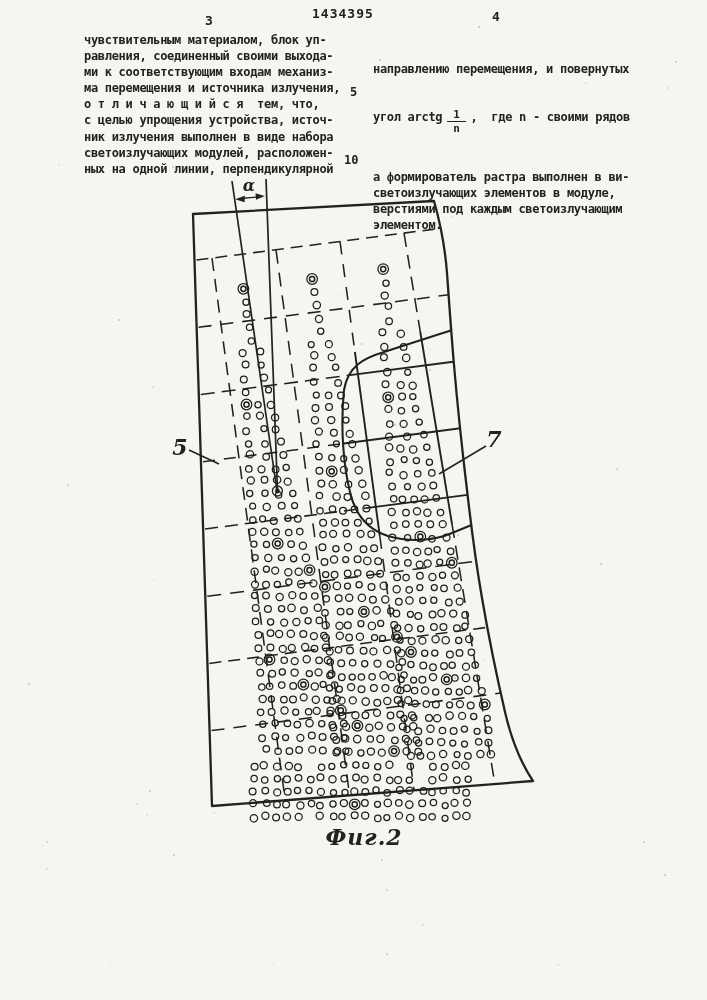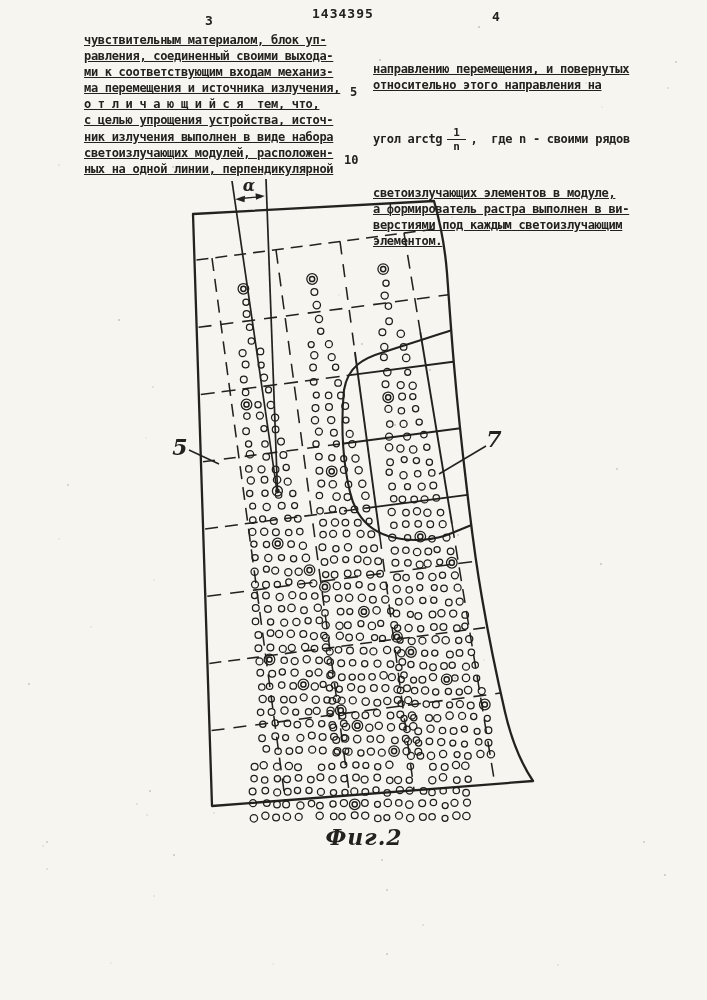"чувствительным материалом, блок уп-" .tline { text-decoration: underline -> none }
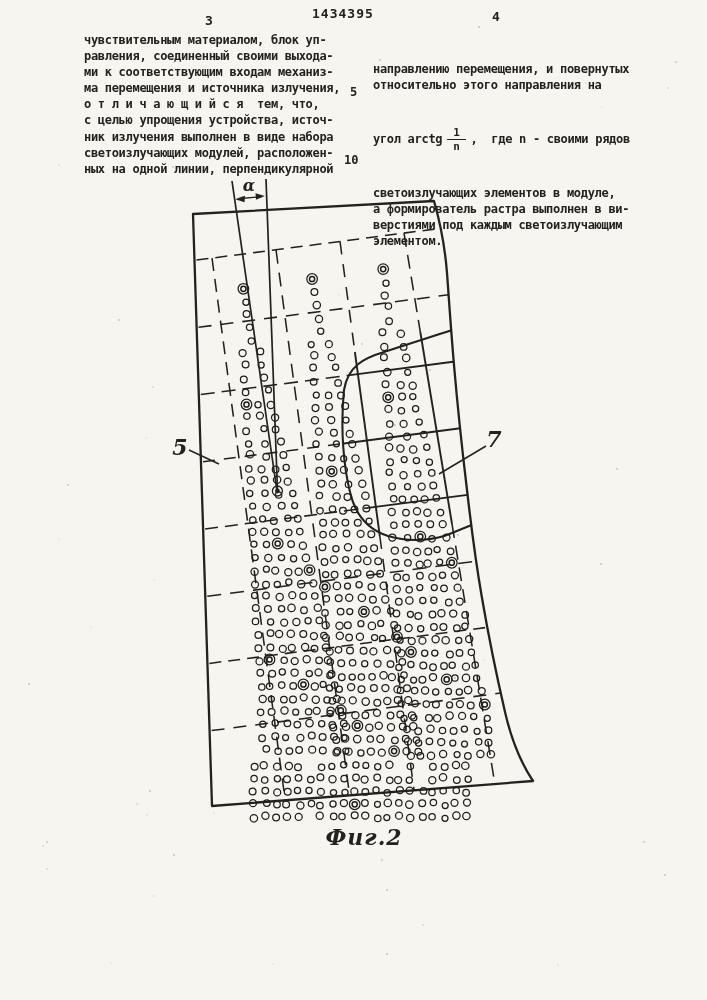"относительно этого направления на" div.tline { html: <div>относительно этого направления на</div> -> none }
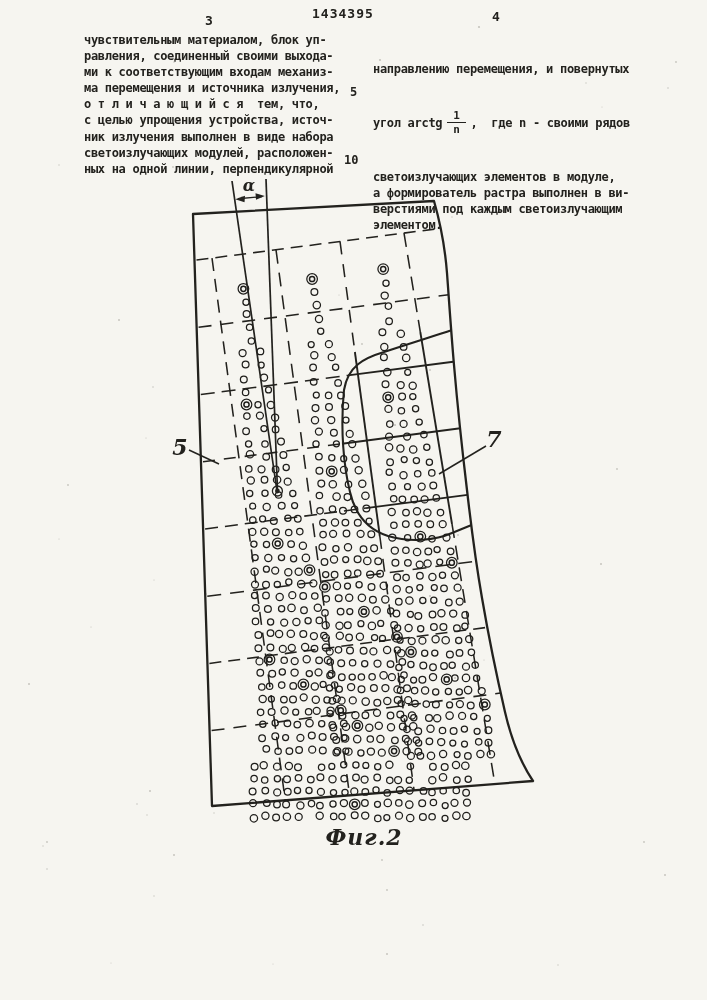"угол arctg" .formula-line { align-items: center -> flex-start }
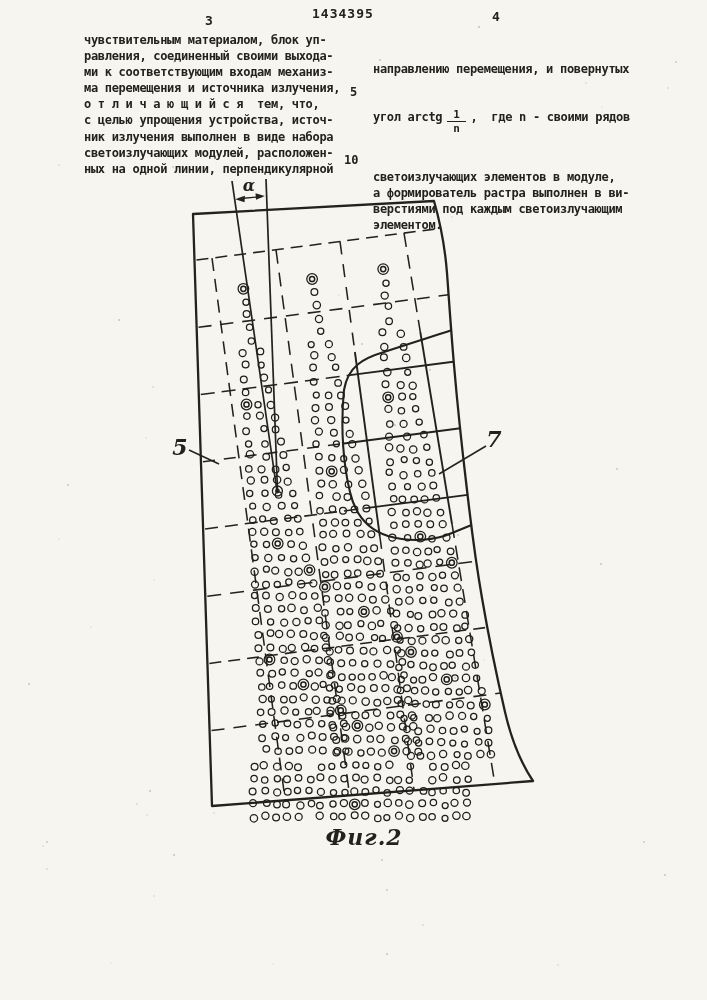"светоизлучающих элементов в модуле," div.tline { order: before "а формирователь растра выполнен в" -> after "а формирователь растра выполнен в" }
